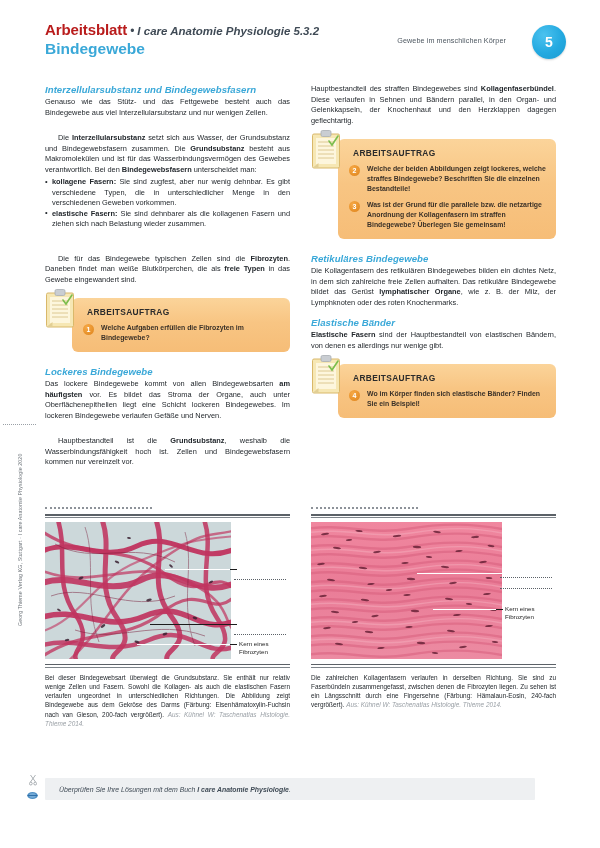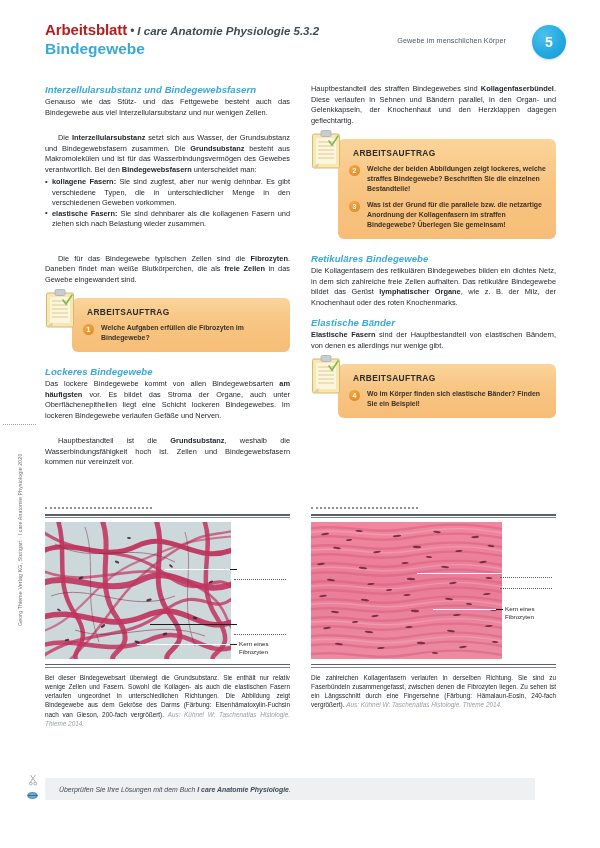"freie Zellen" b { text: Zellen -> Typen }
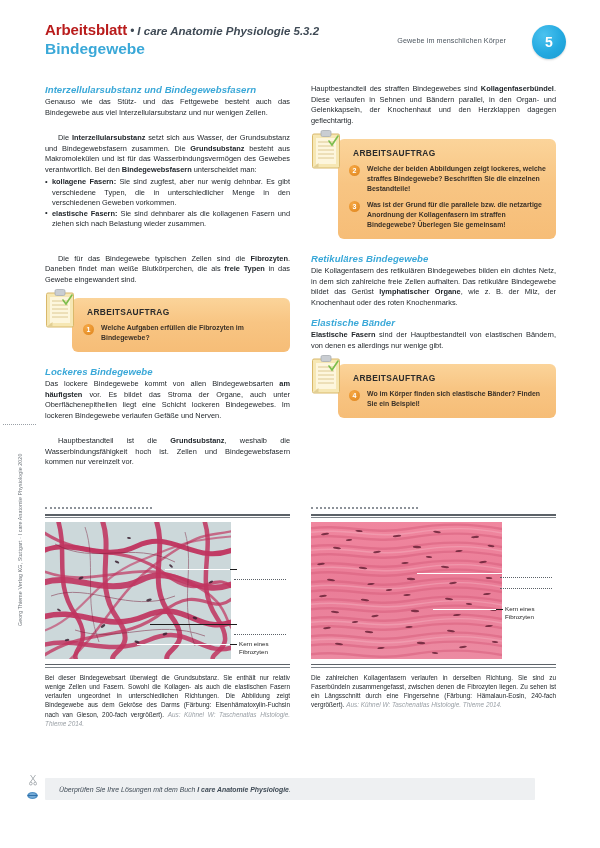", wie z. B. der" span { text: Knochenhaut -> Lymphknoten }
